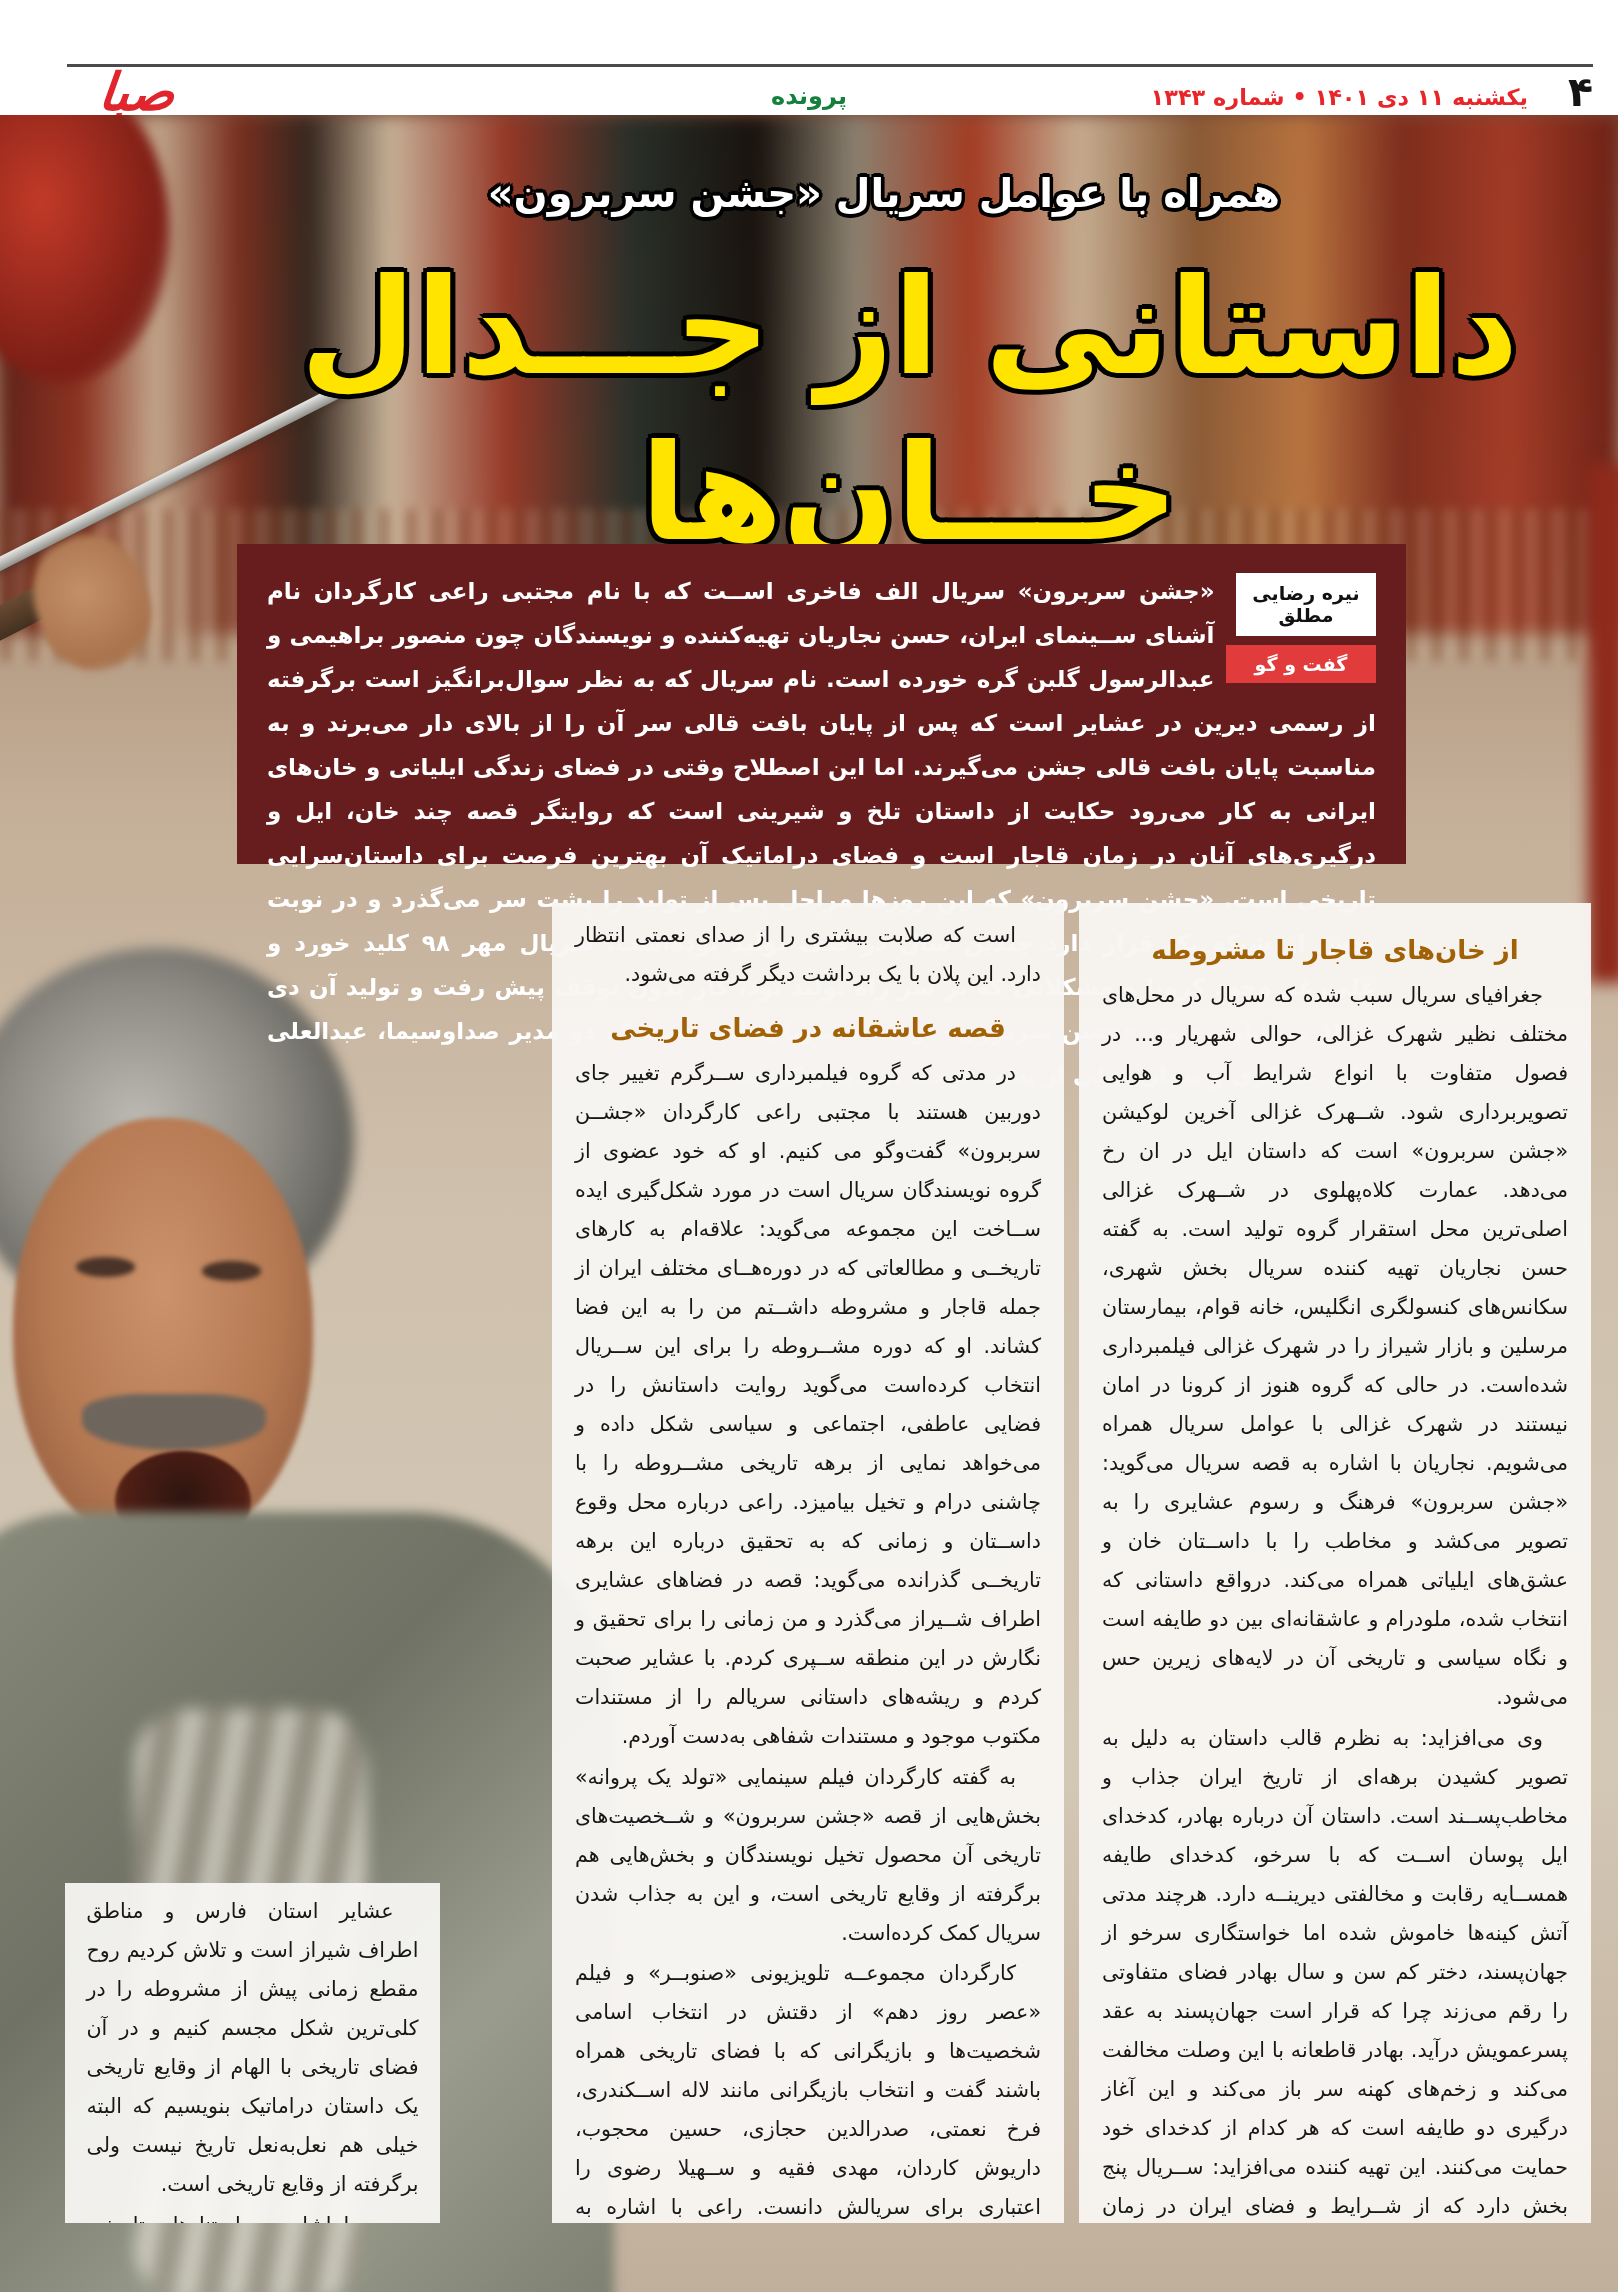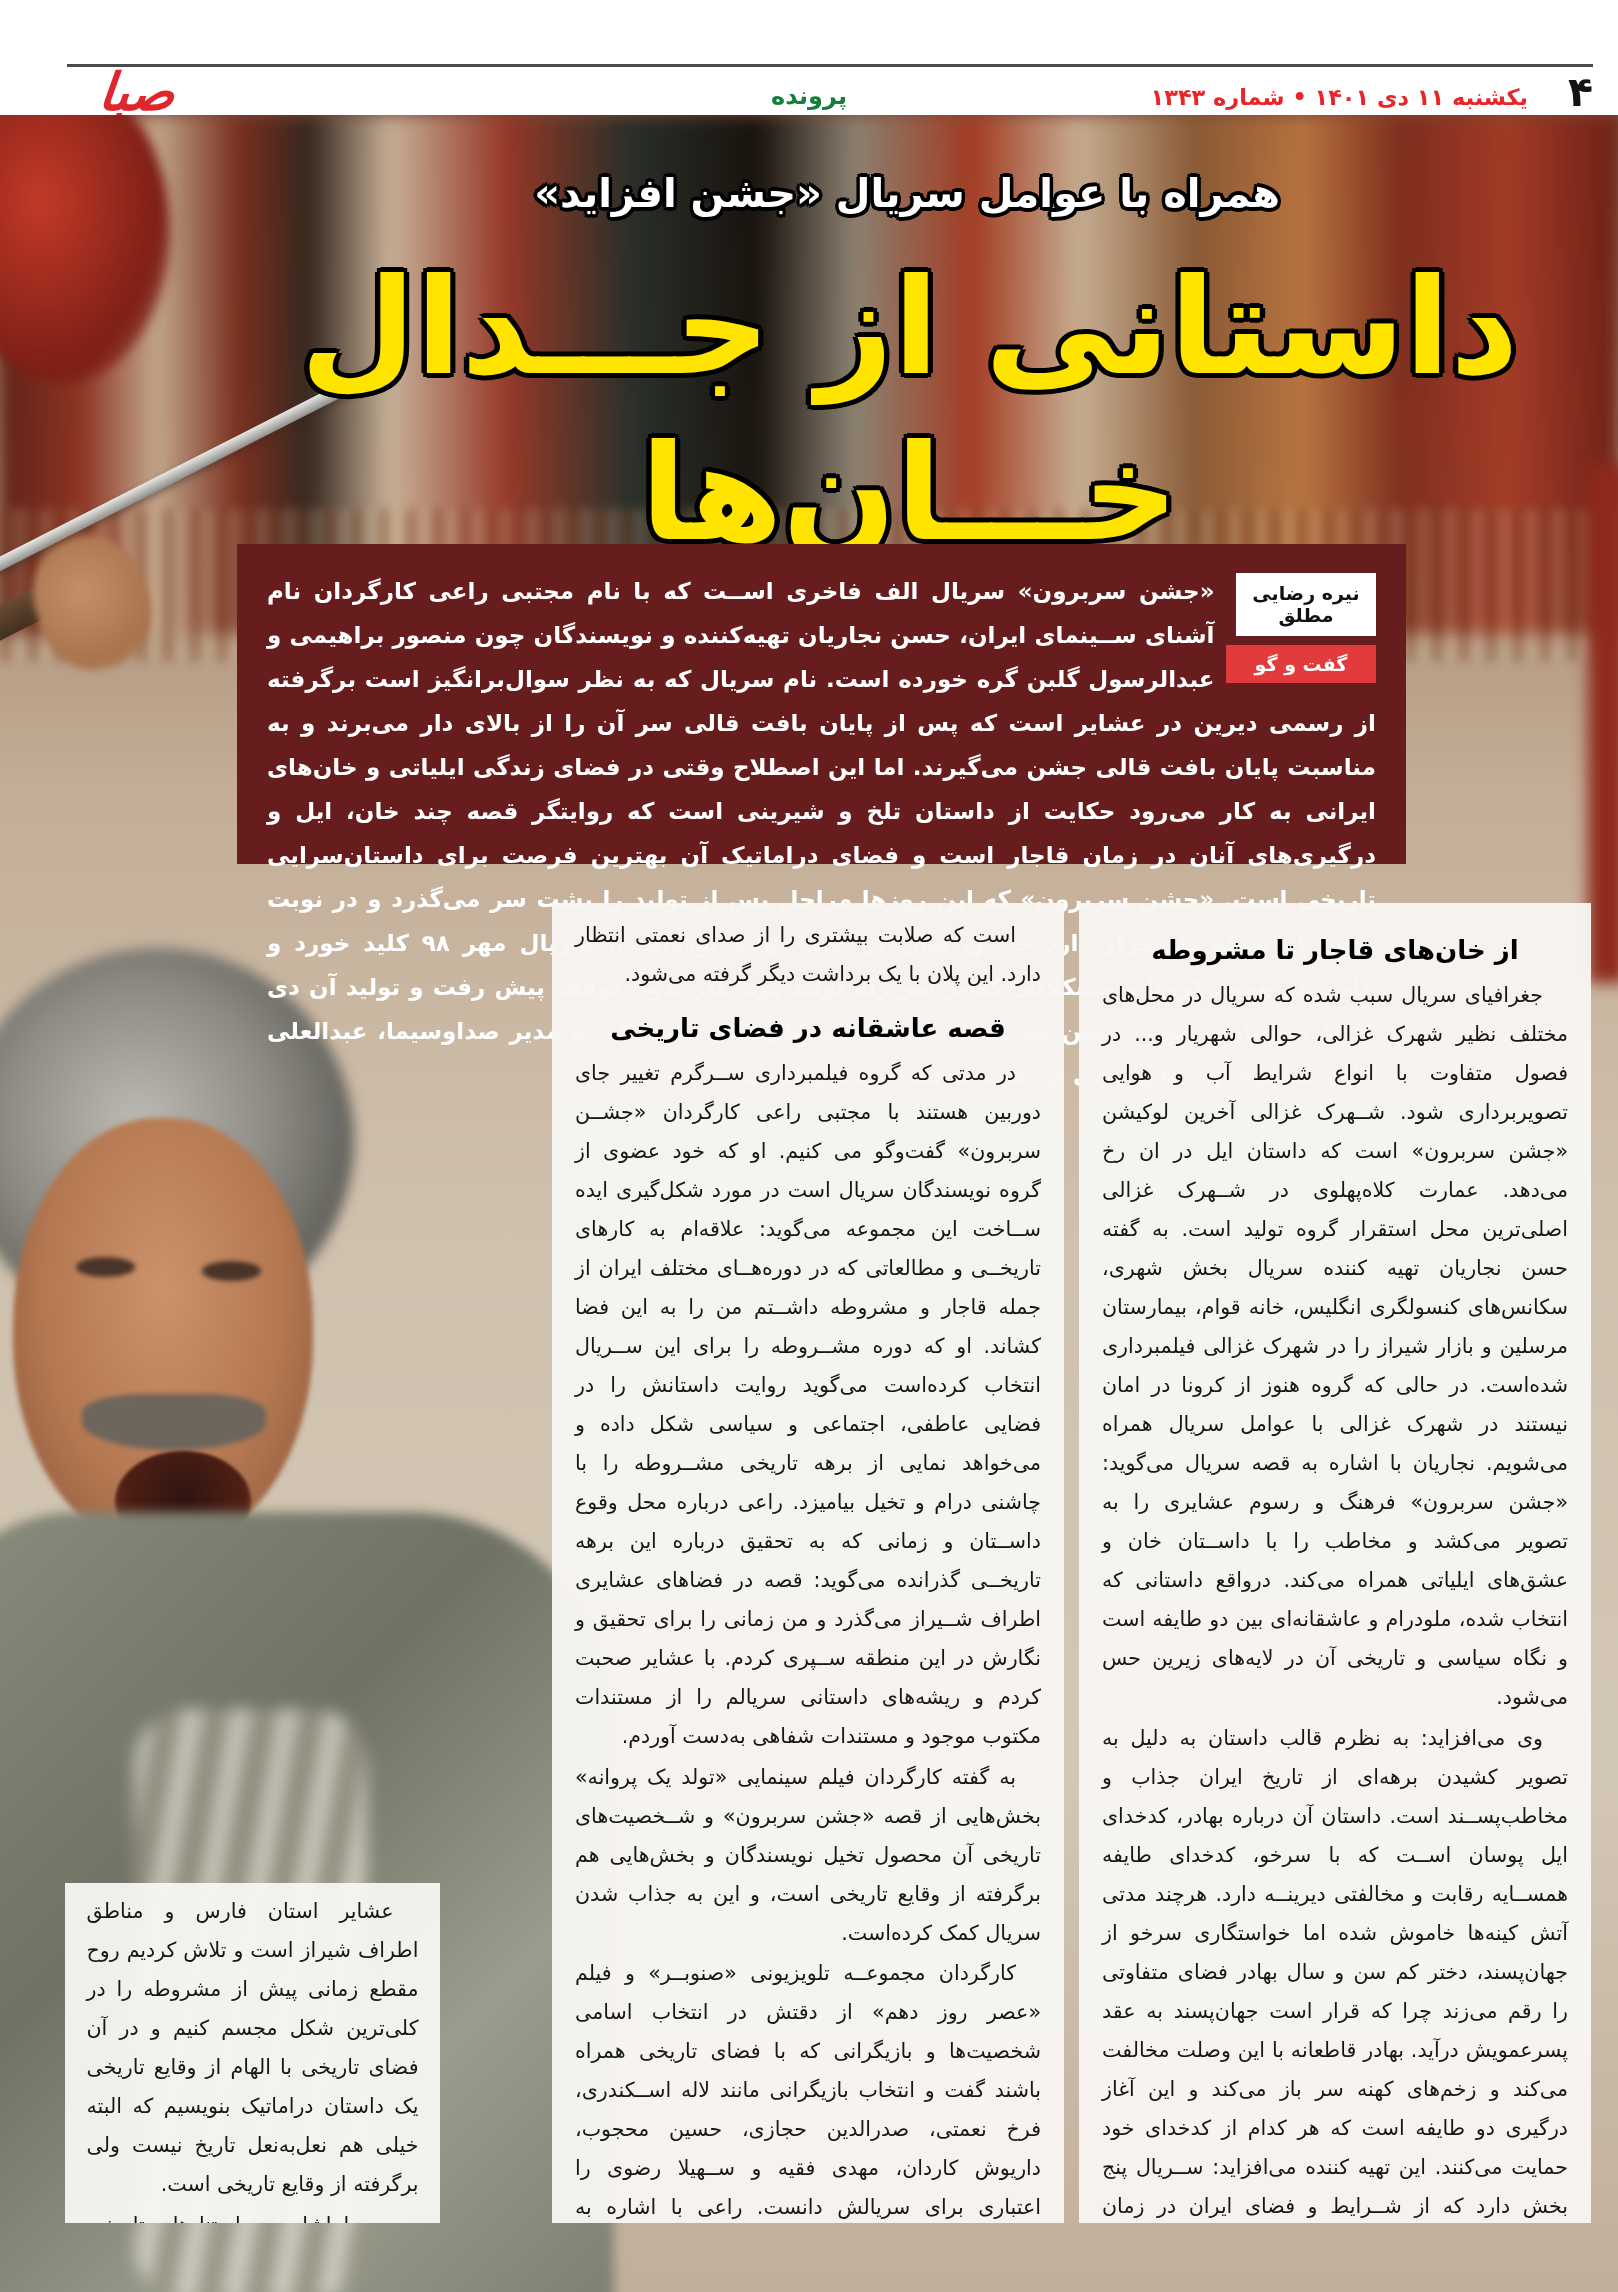"همراه با عوامل سریال «جشن" div.kicker { text: افزاید -> سربرون }
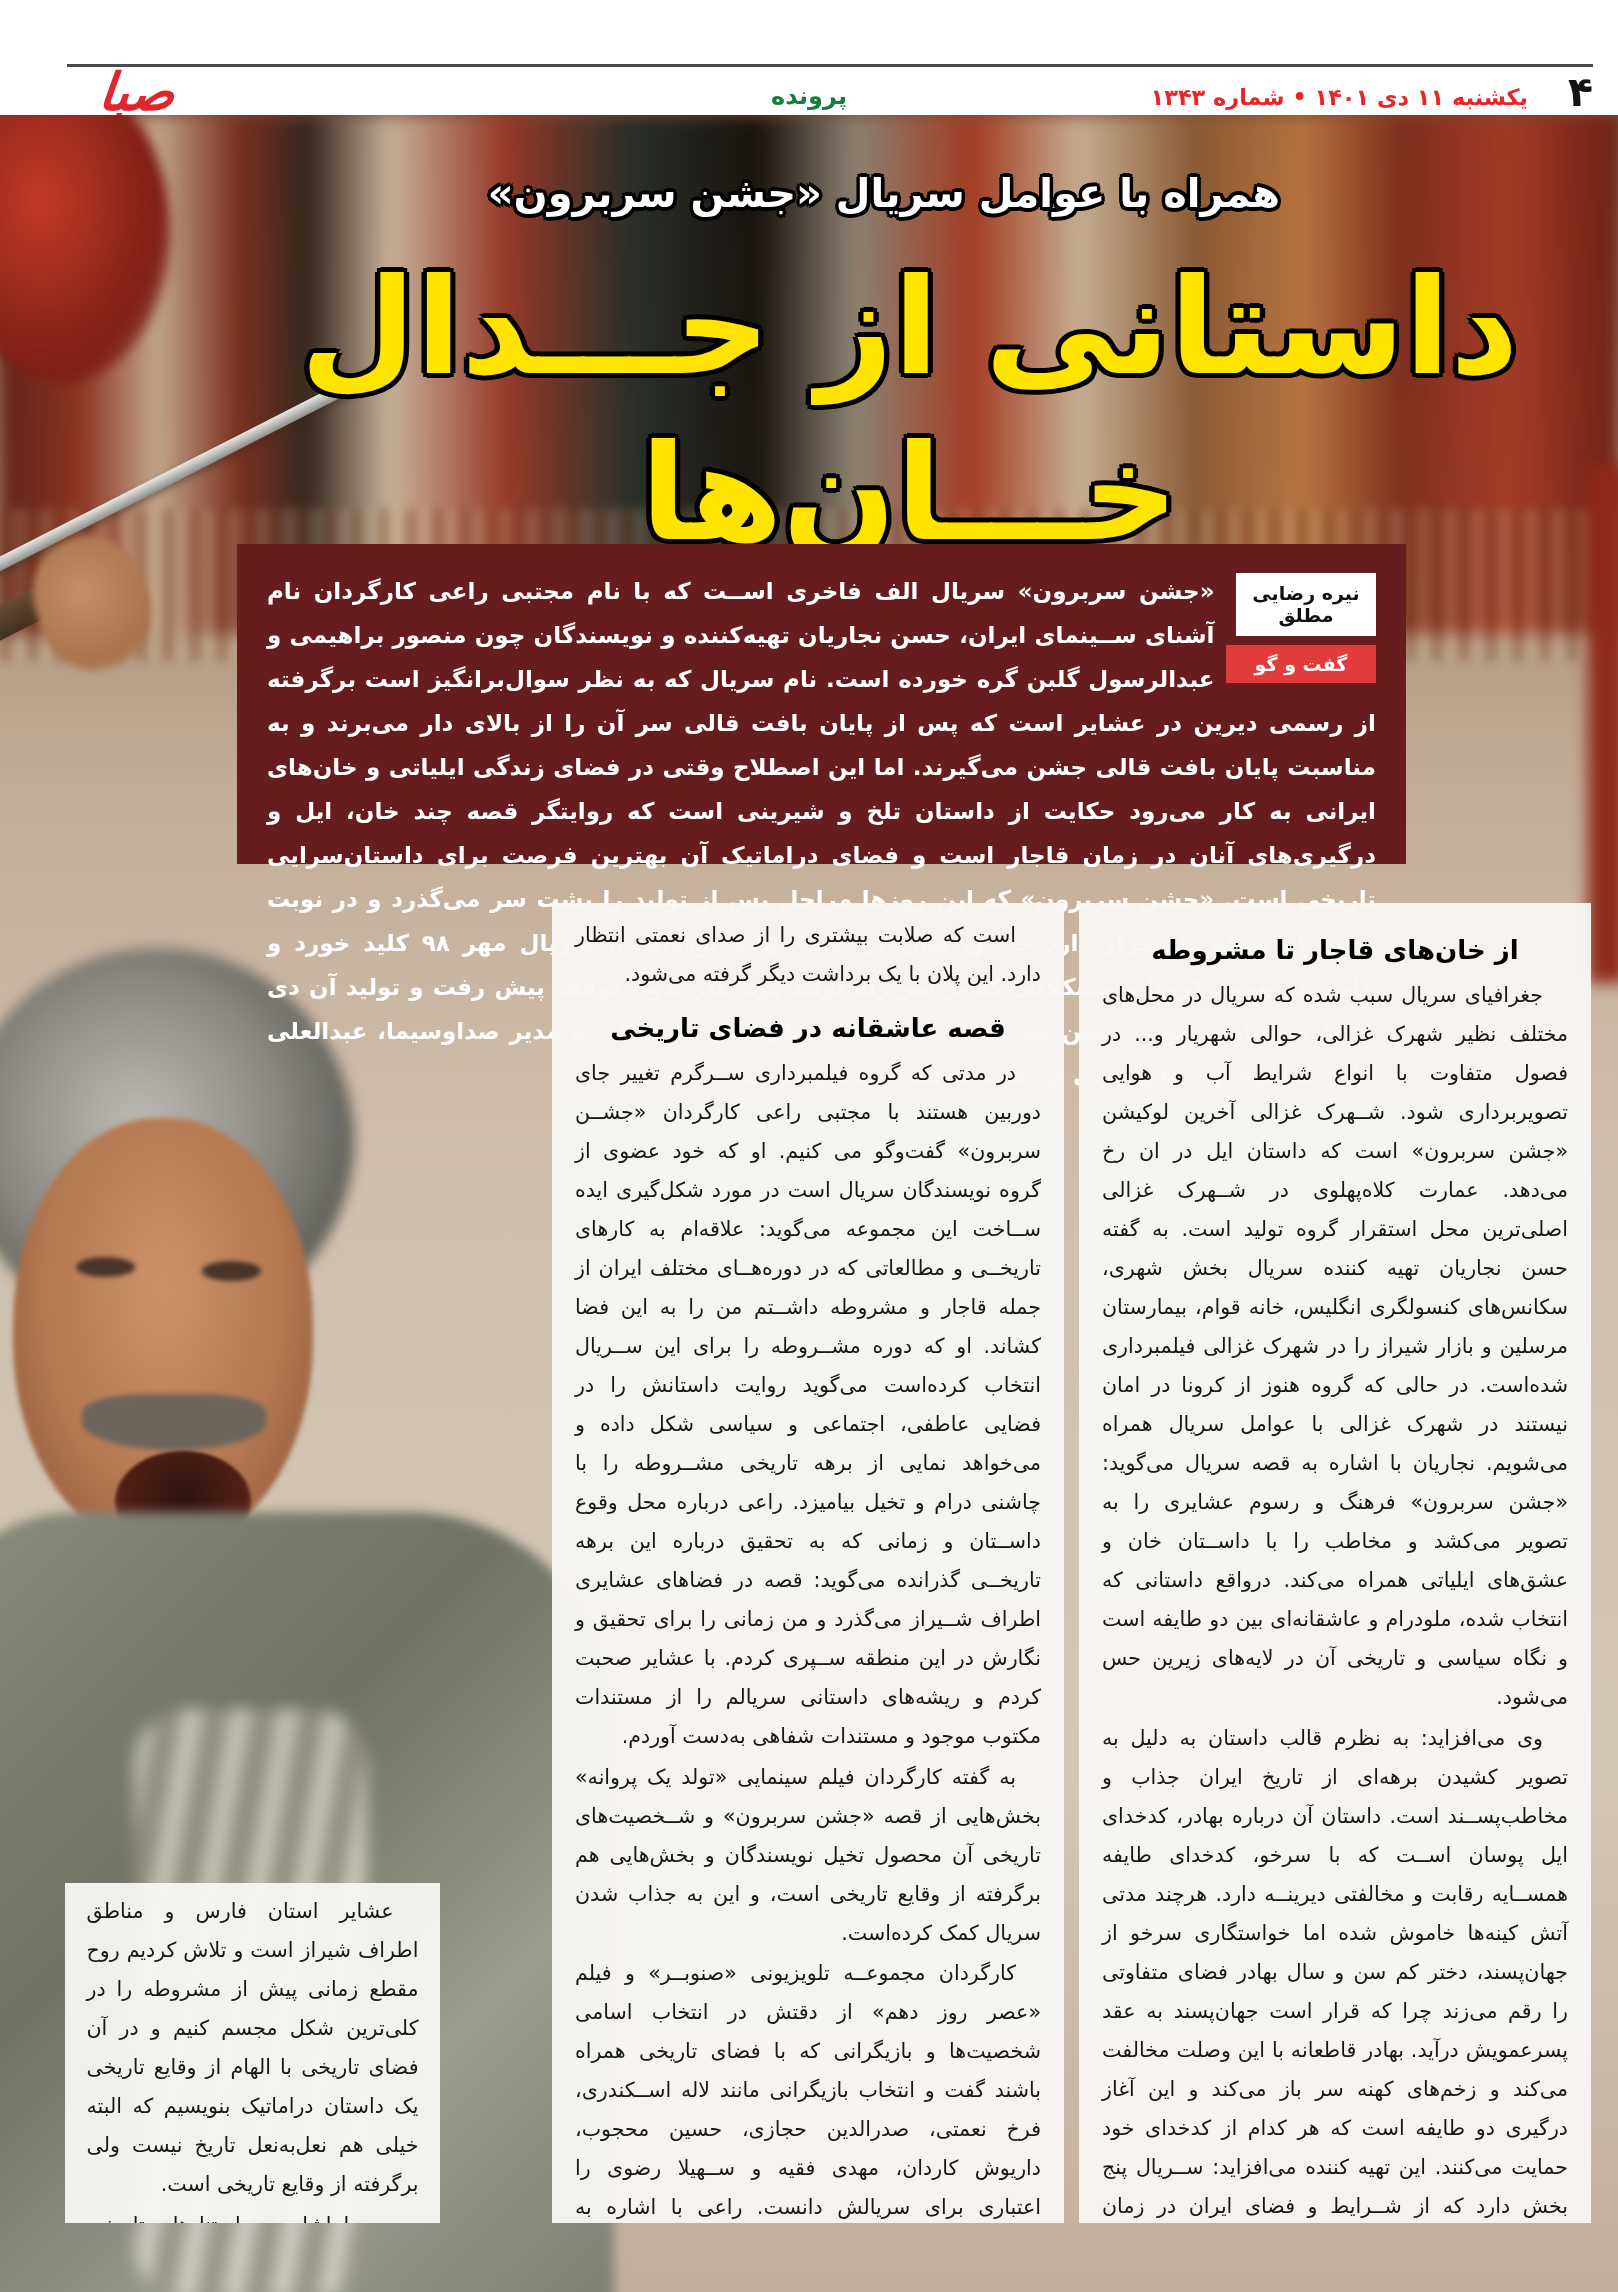"از خان‌های قاجار تا مشروطه" .h-red { color: #000000 -> #a16207 }
